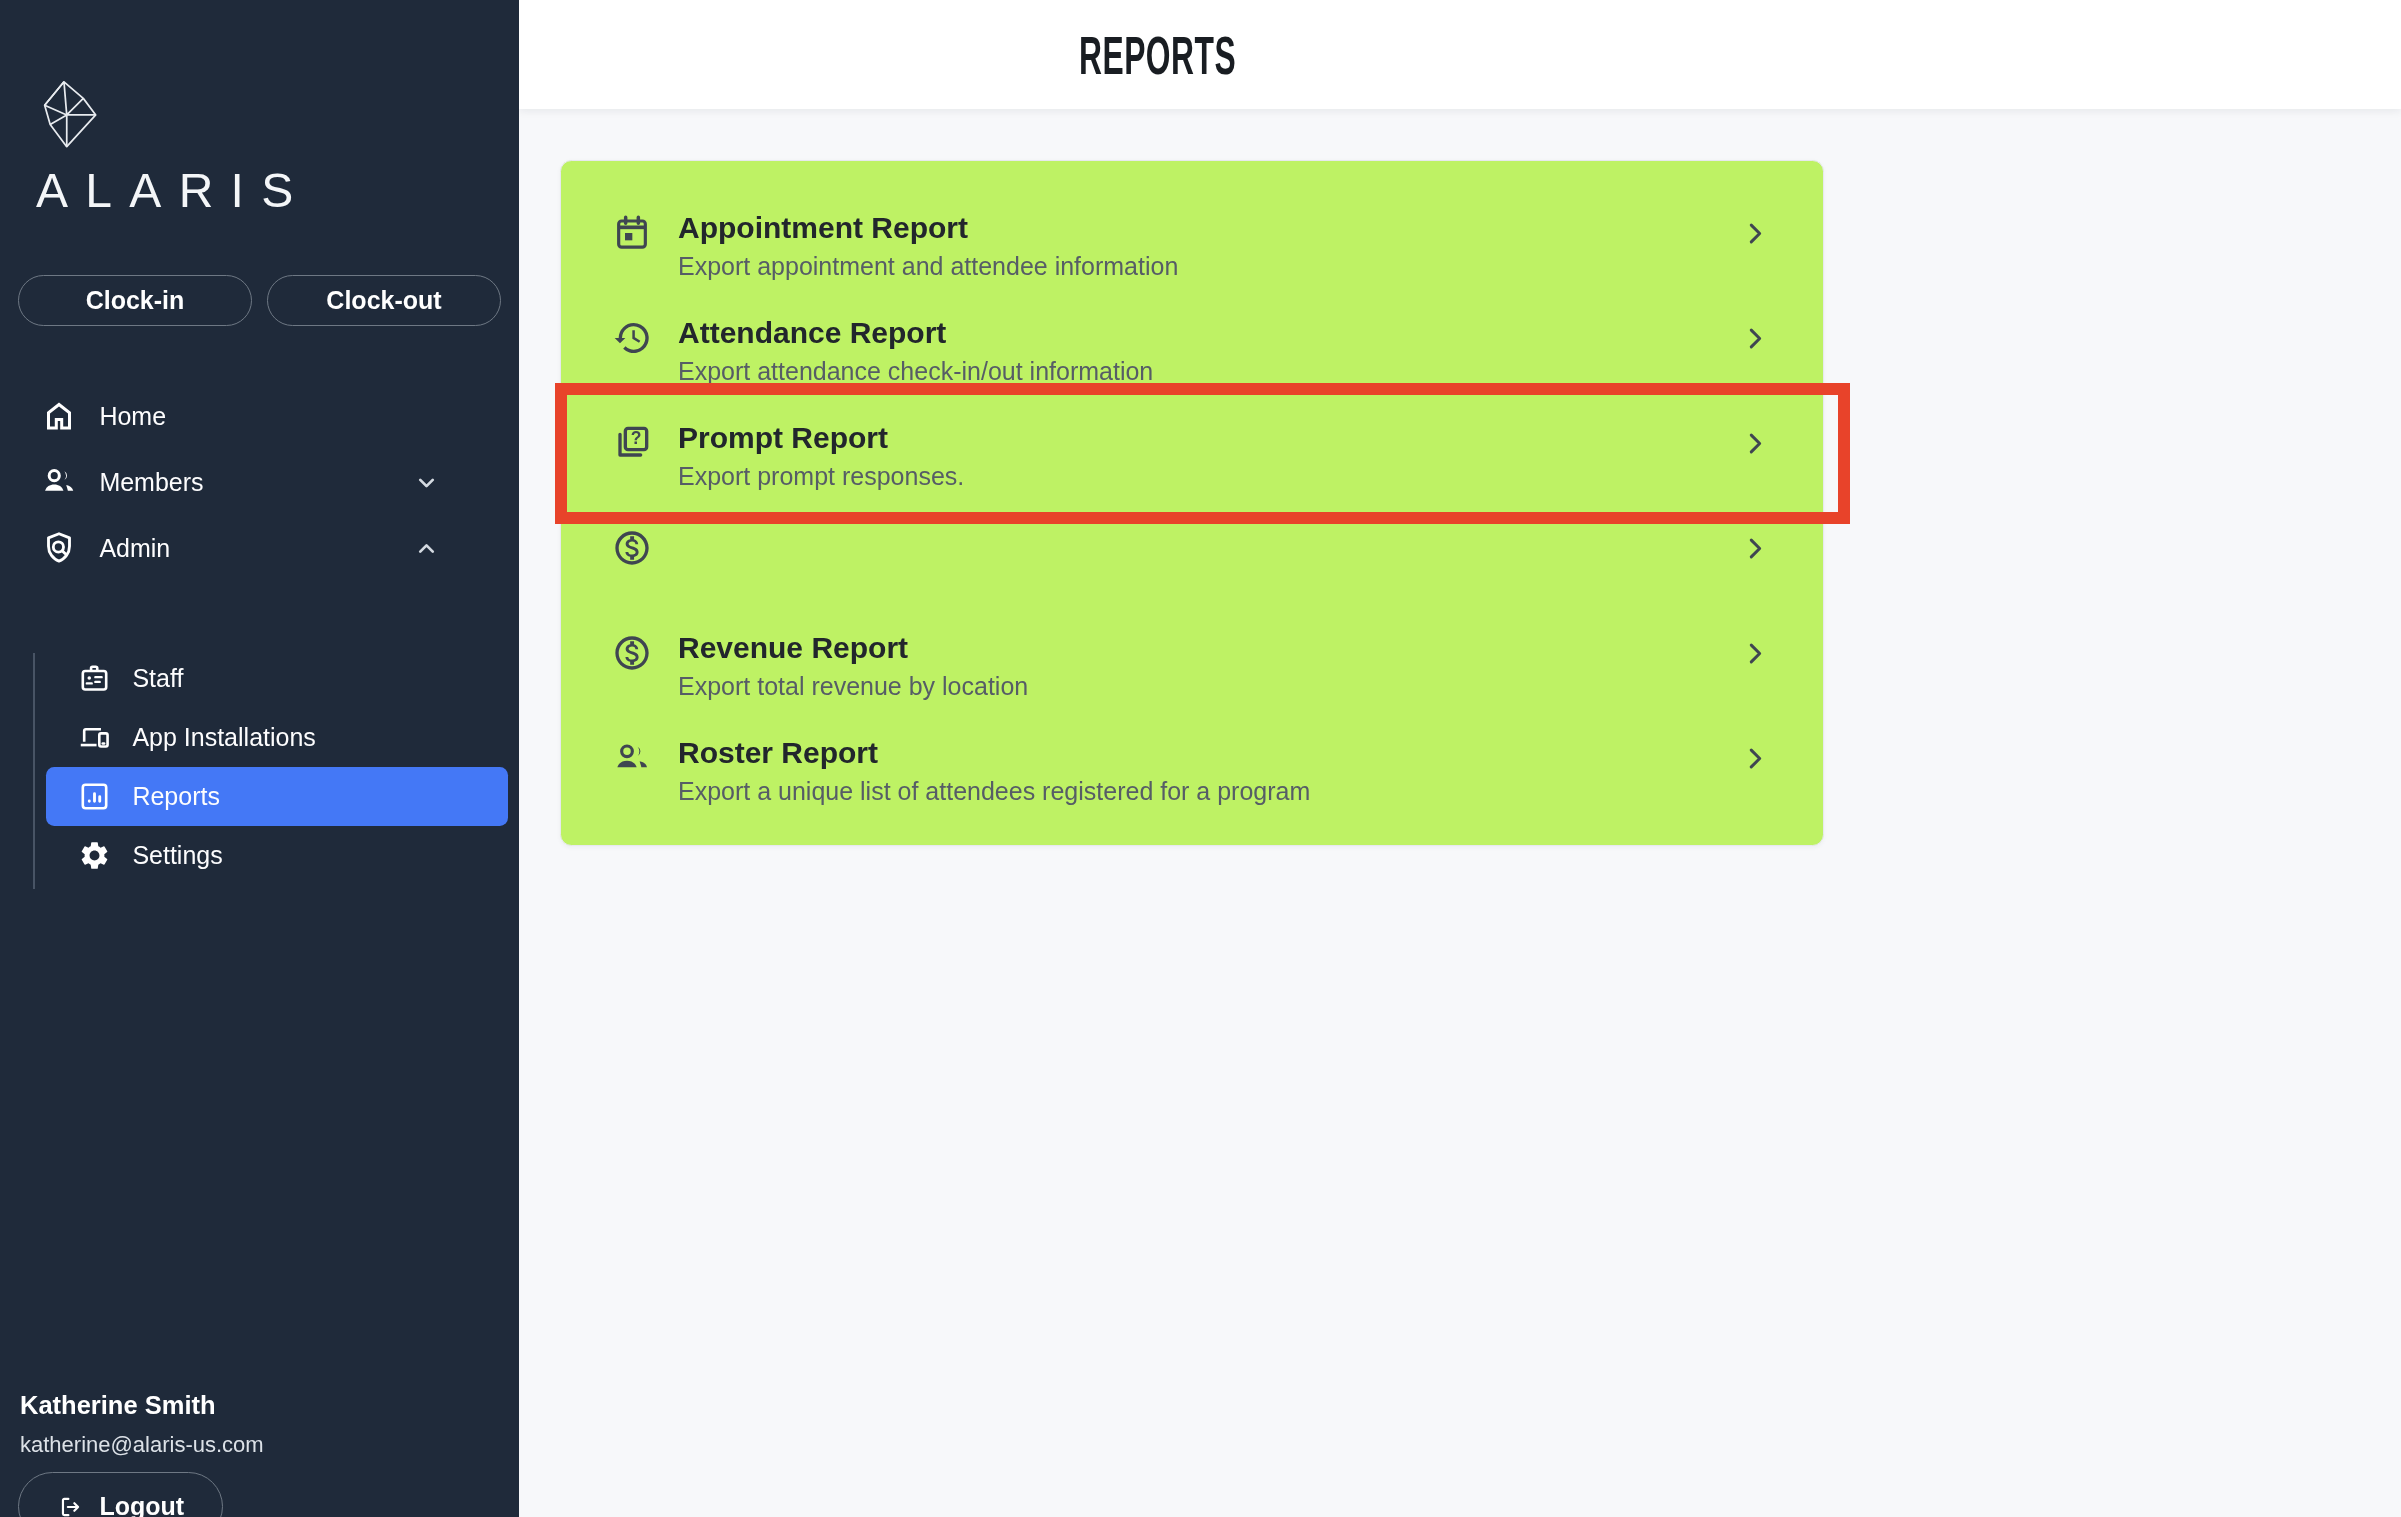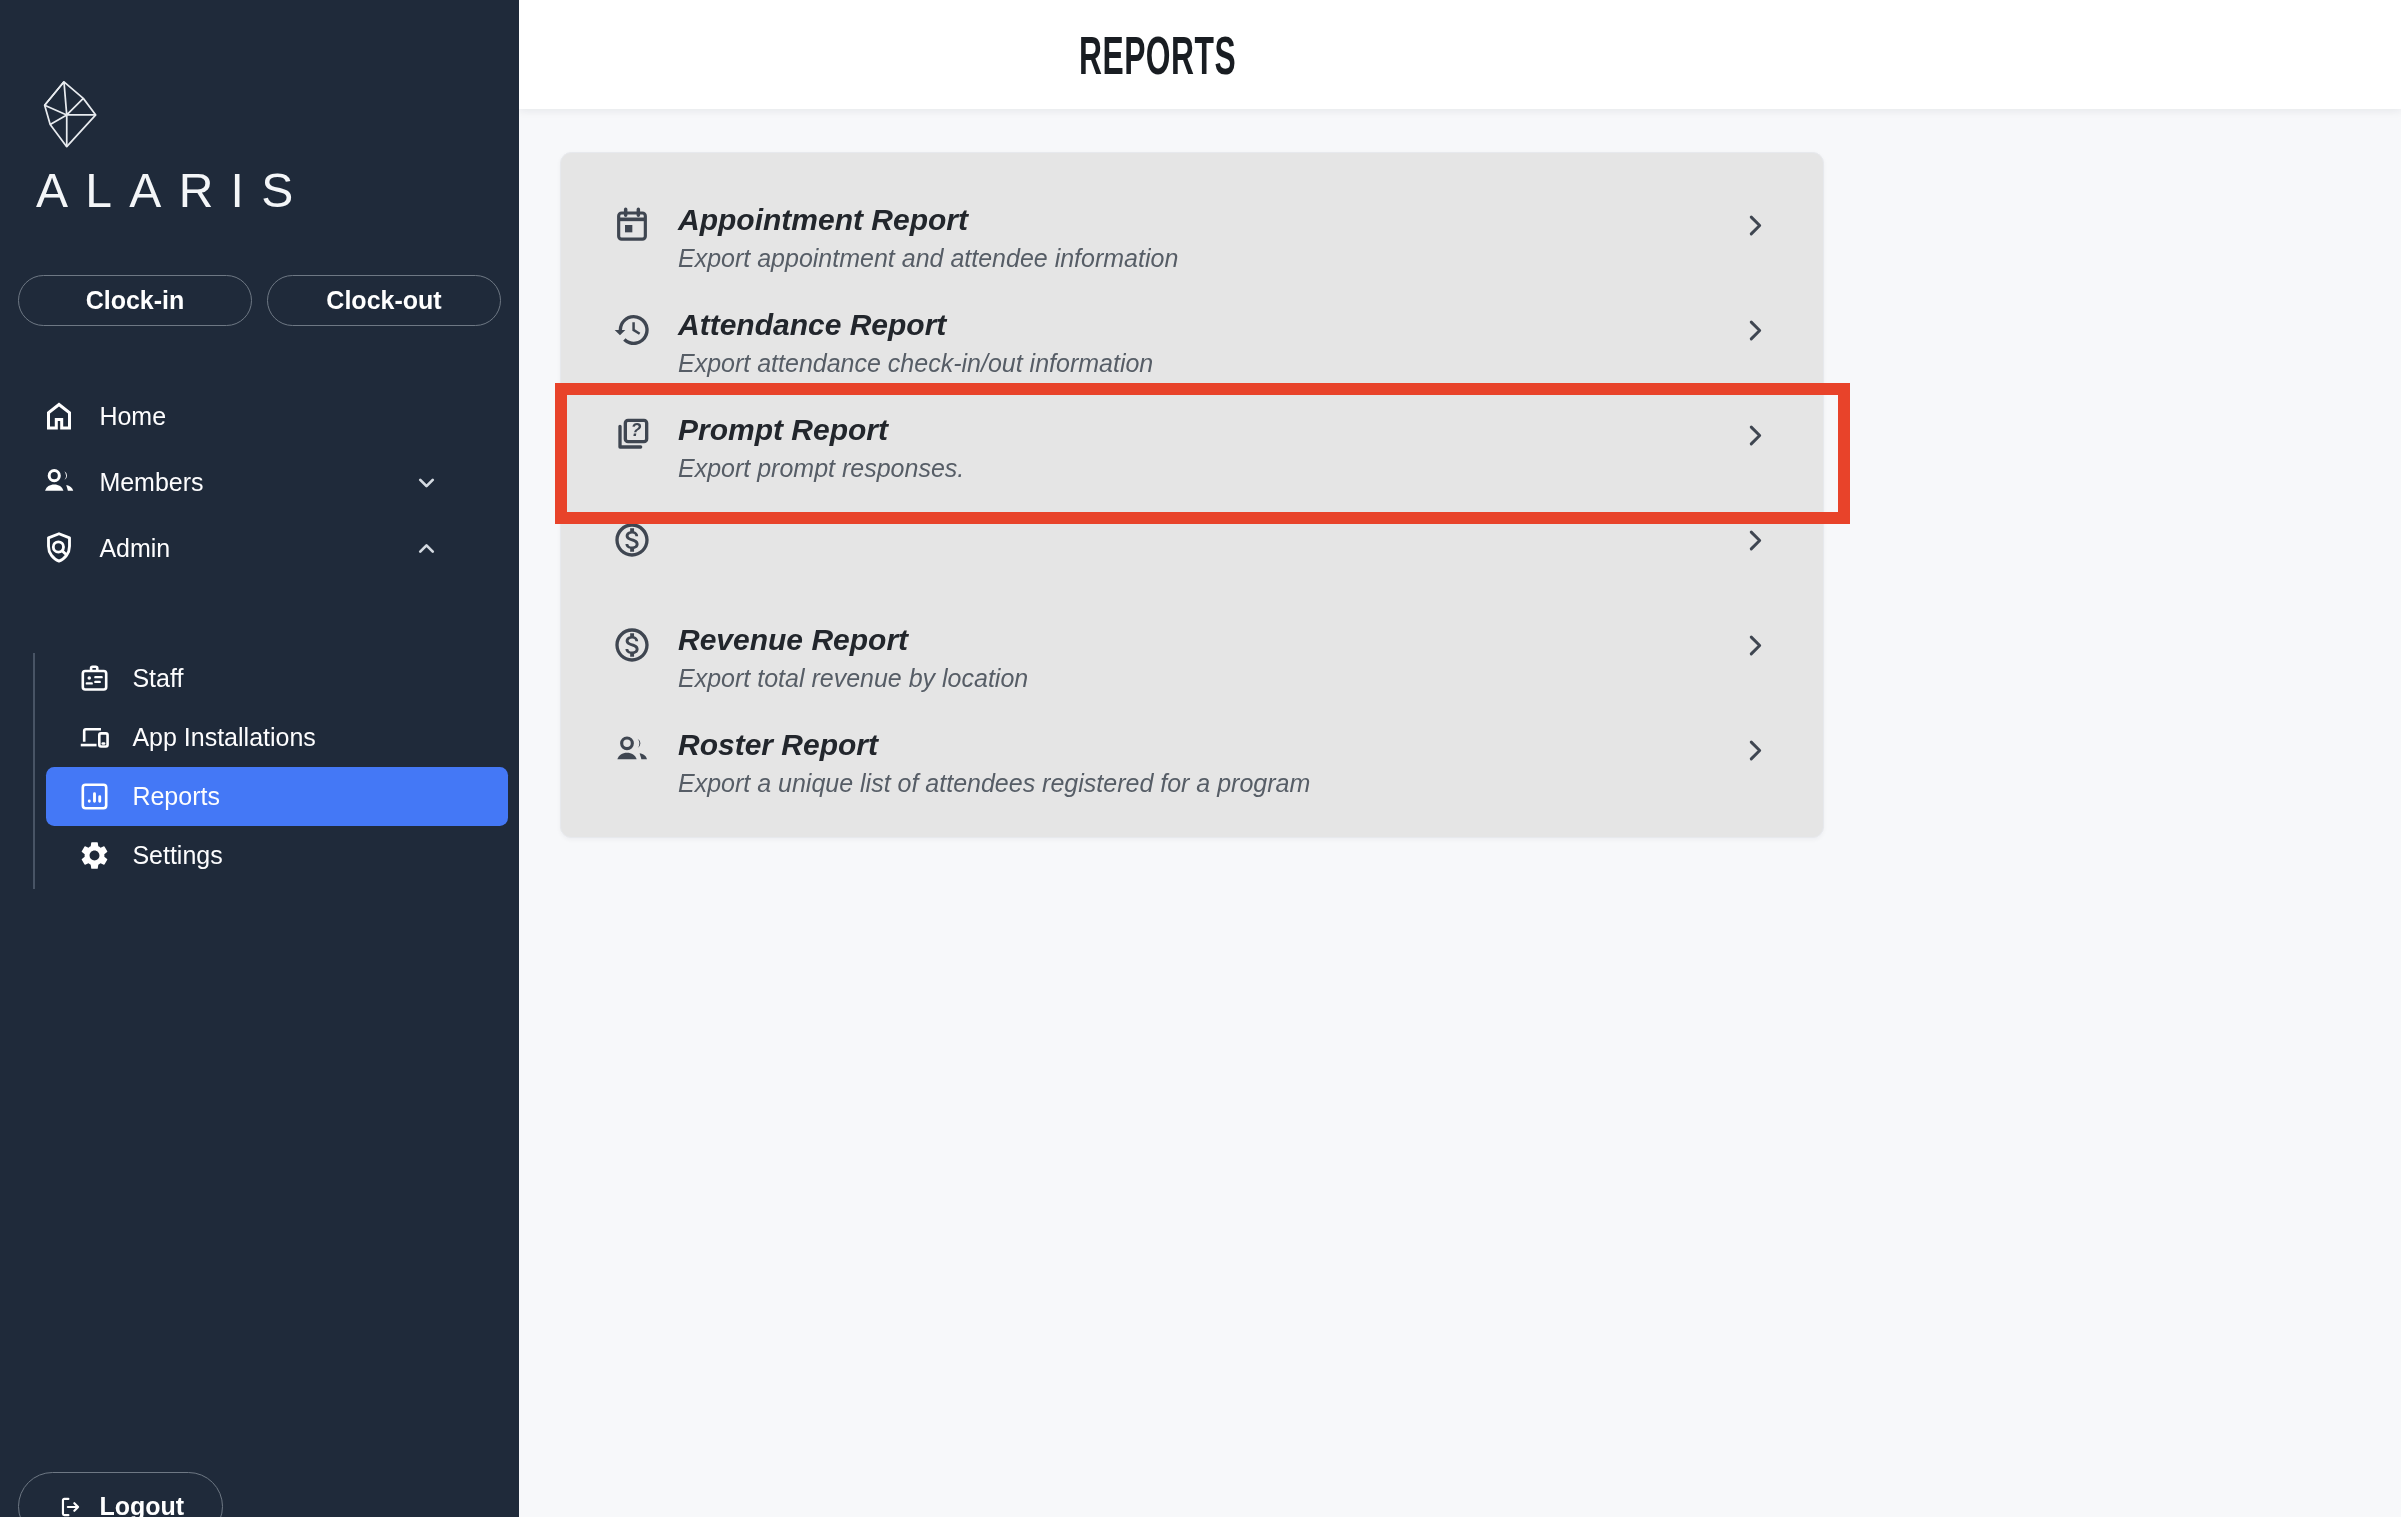"Appointment Report" .card { background: #e5e5e5 -> #bef264; font-style: italic -> none; top: 152px -> 160px }
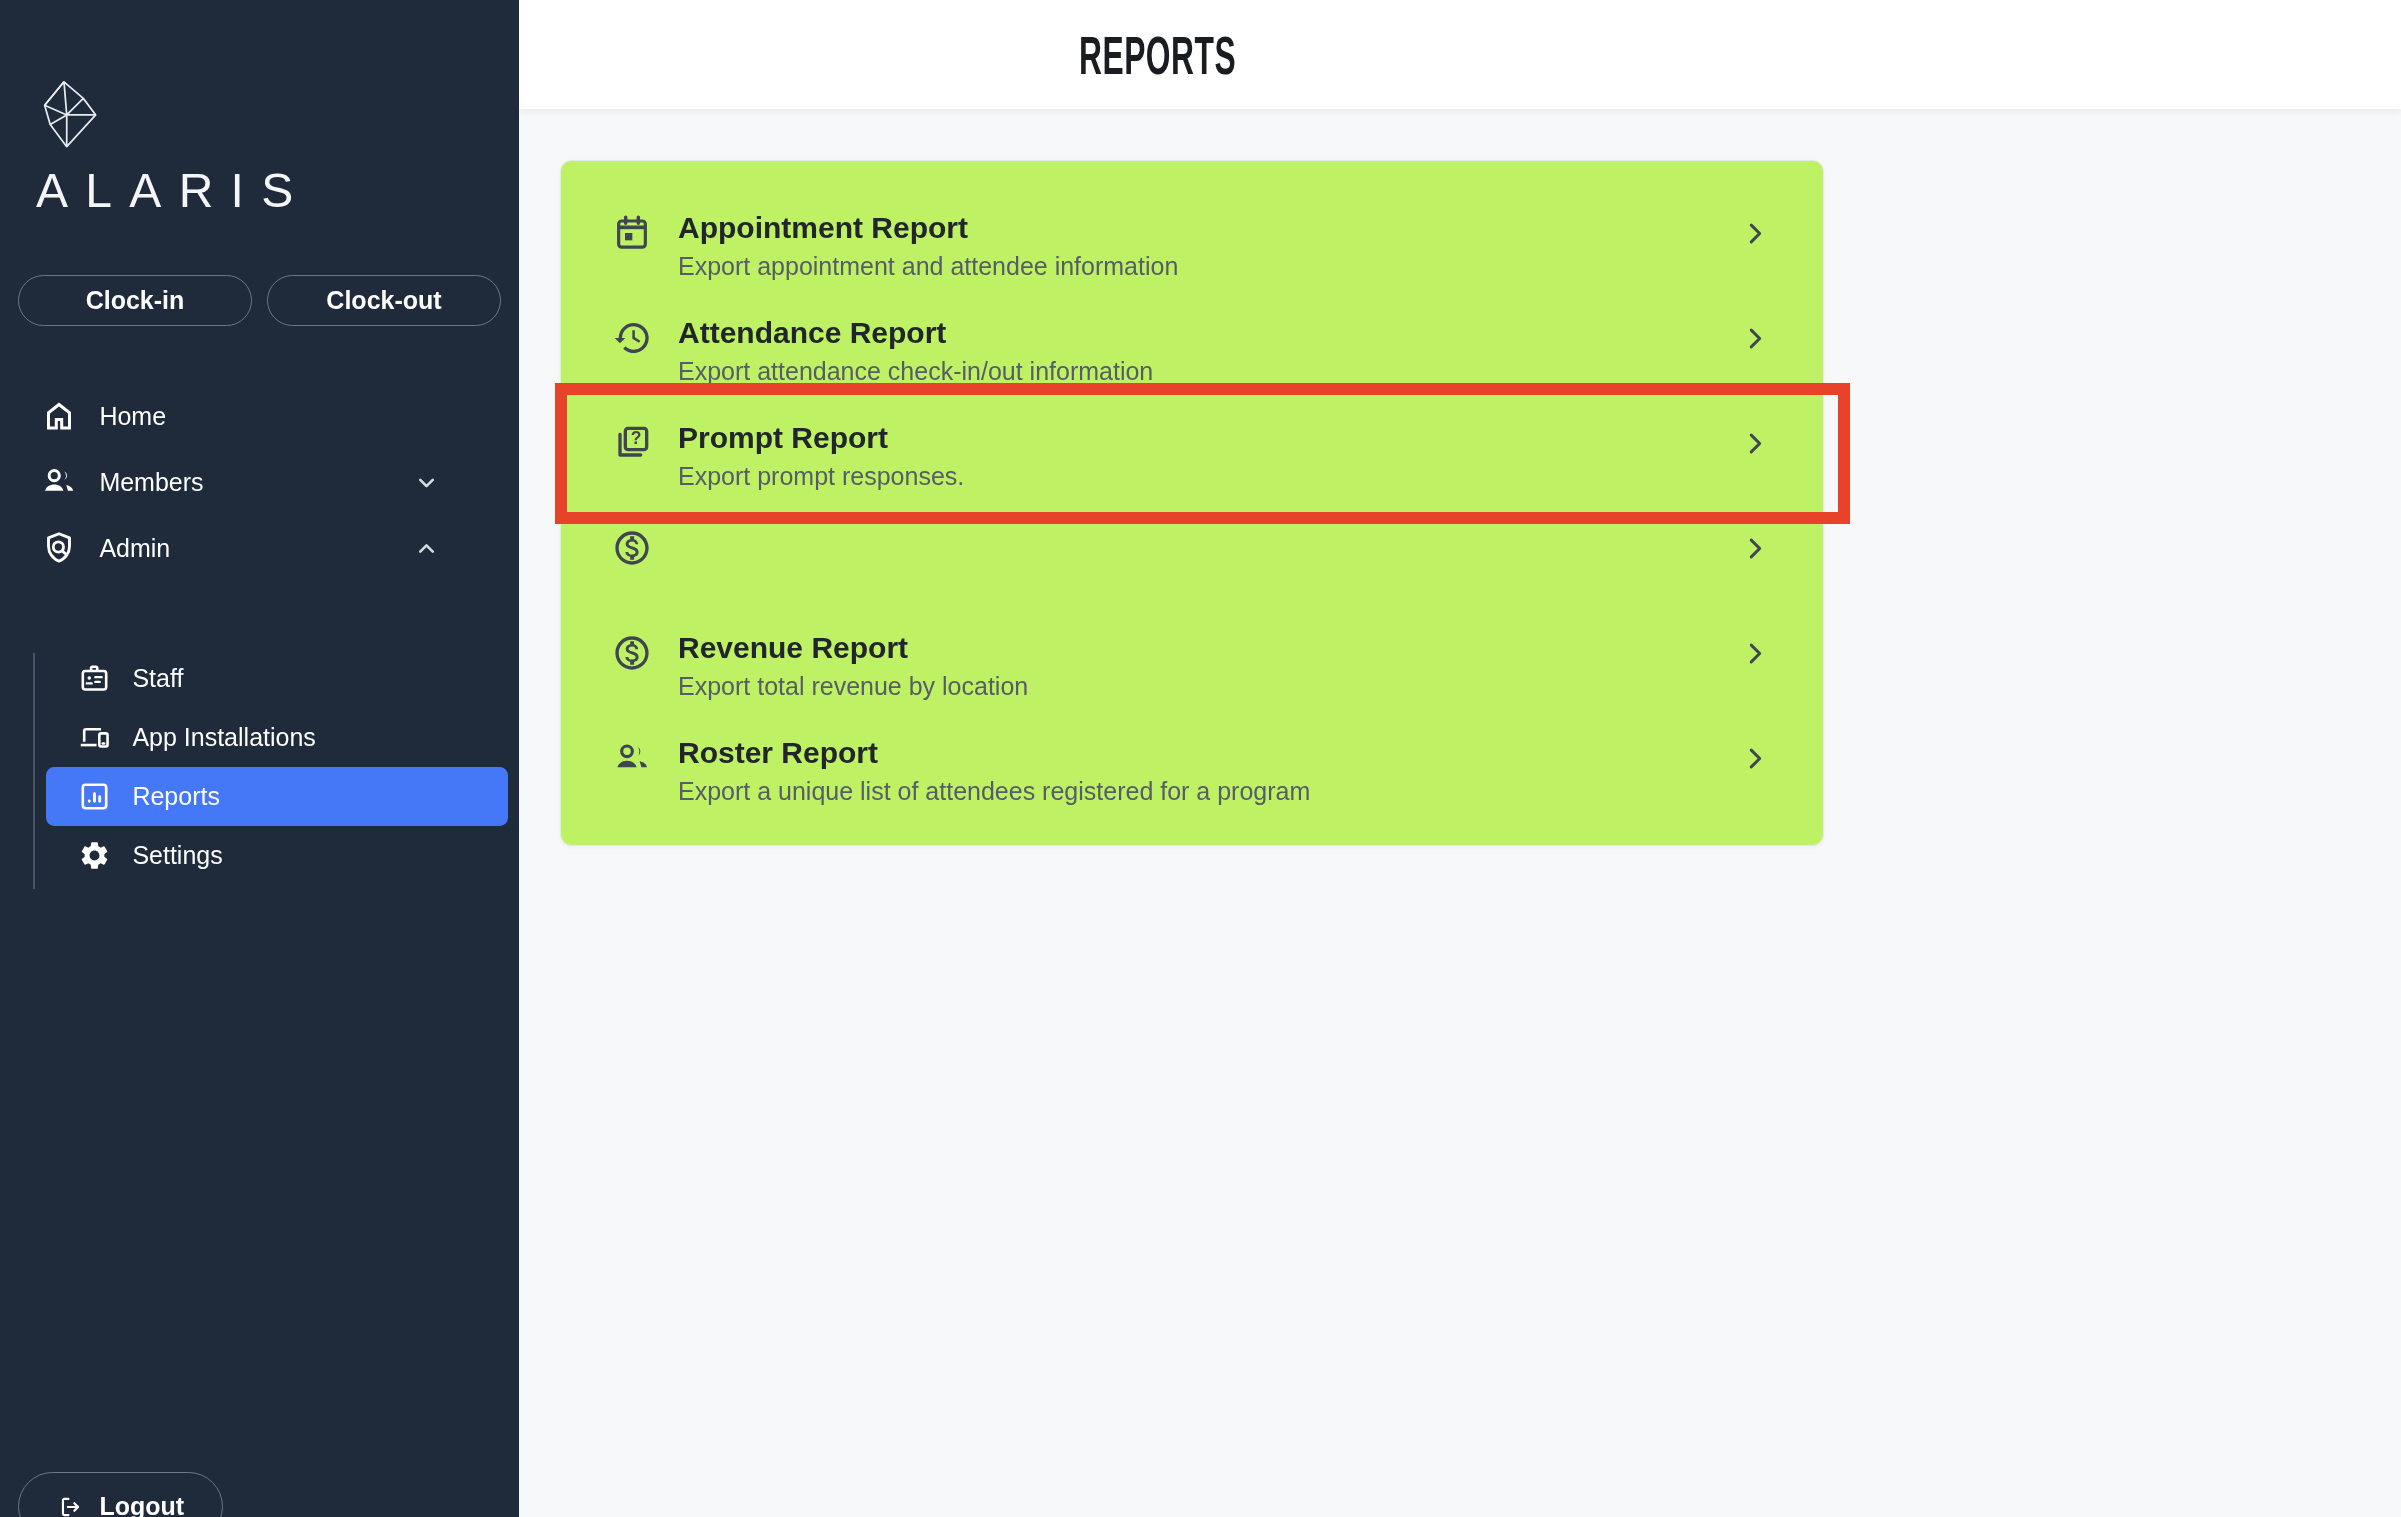"Katherine Smith" div.user-block { html: none -> <div> <div>Katherine Smith</div> <div>katherine@alaris-us.com</div> </div> }
